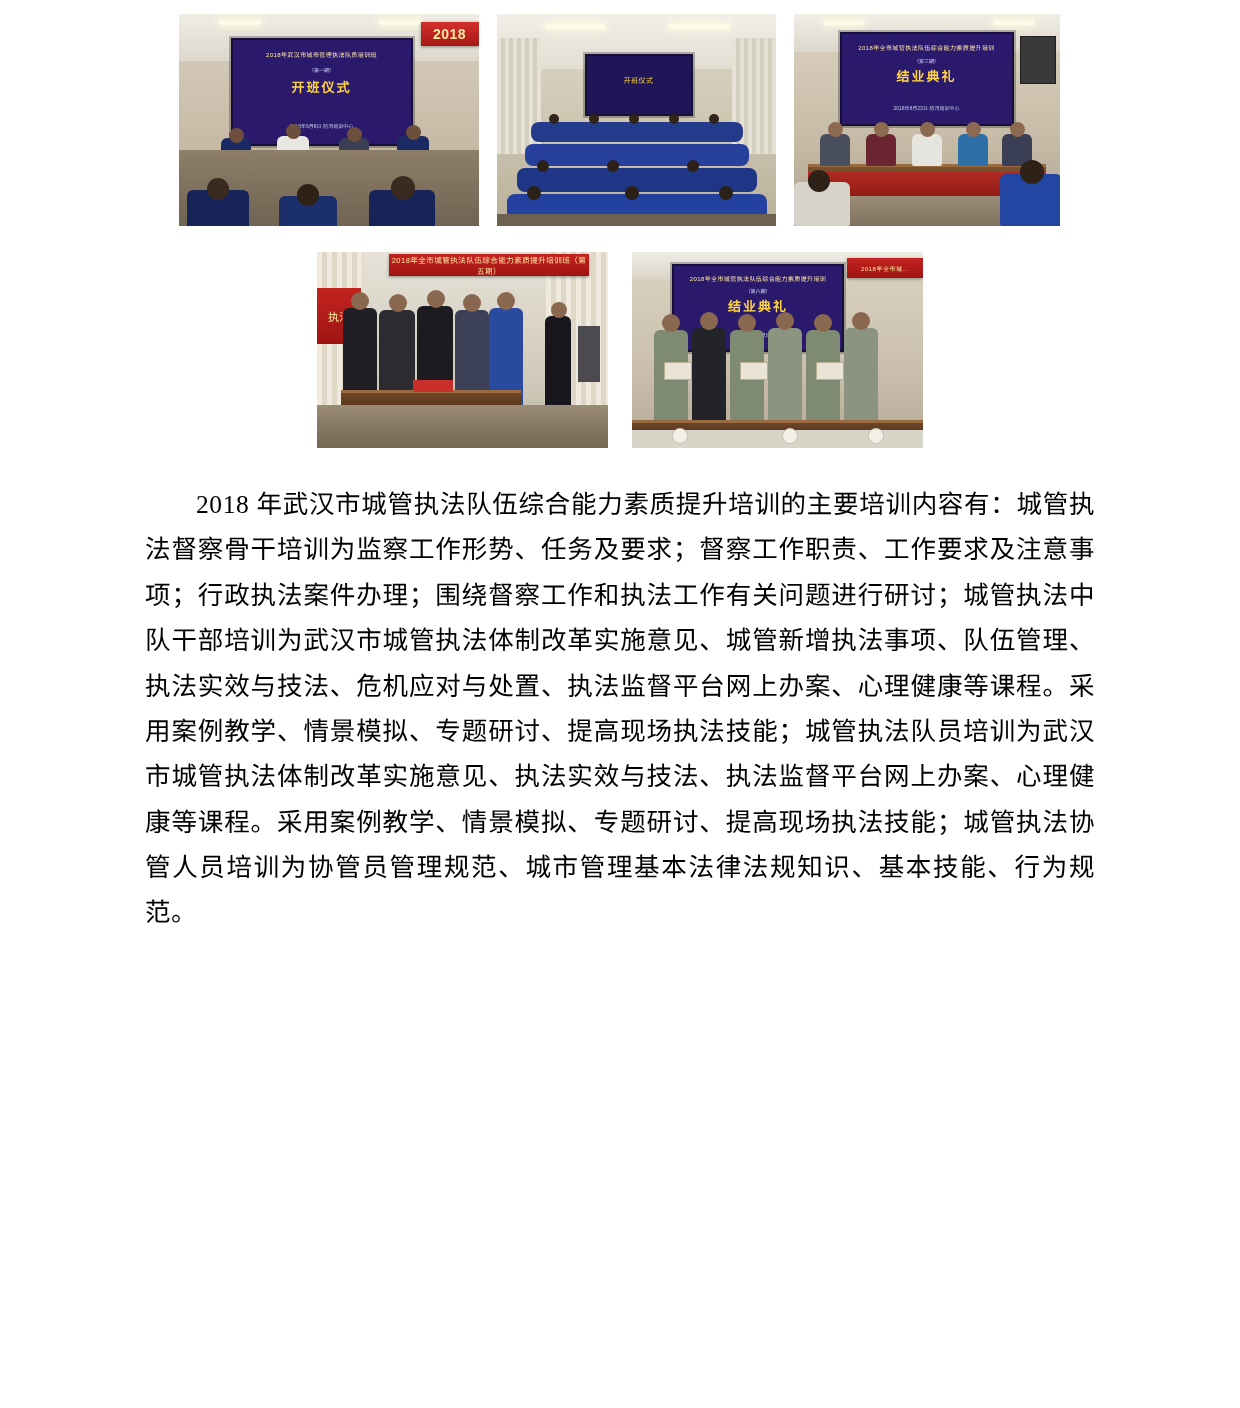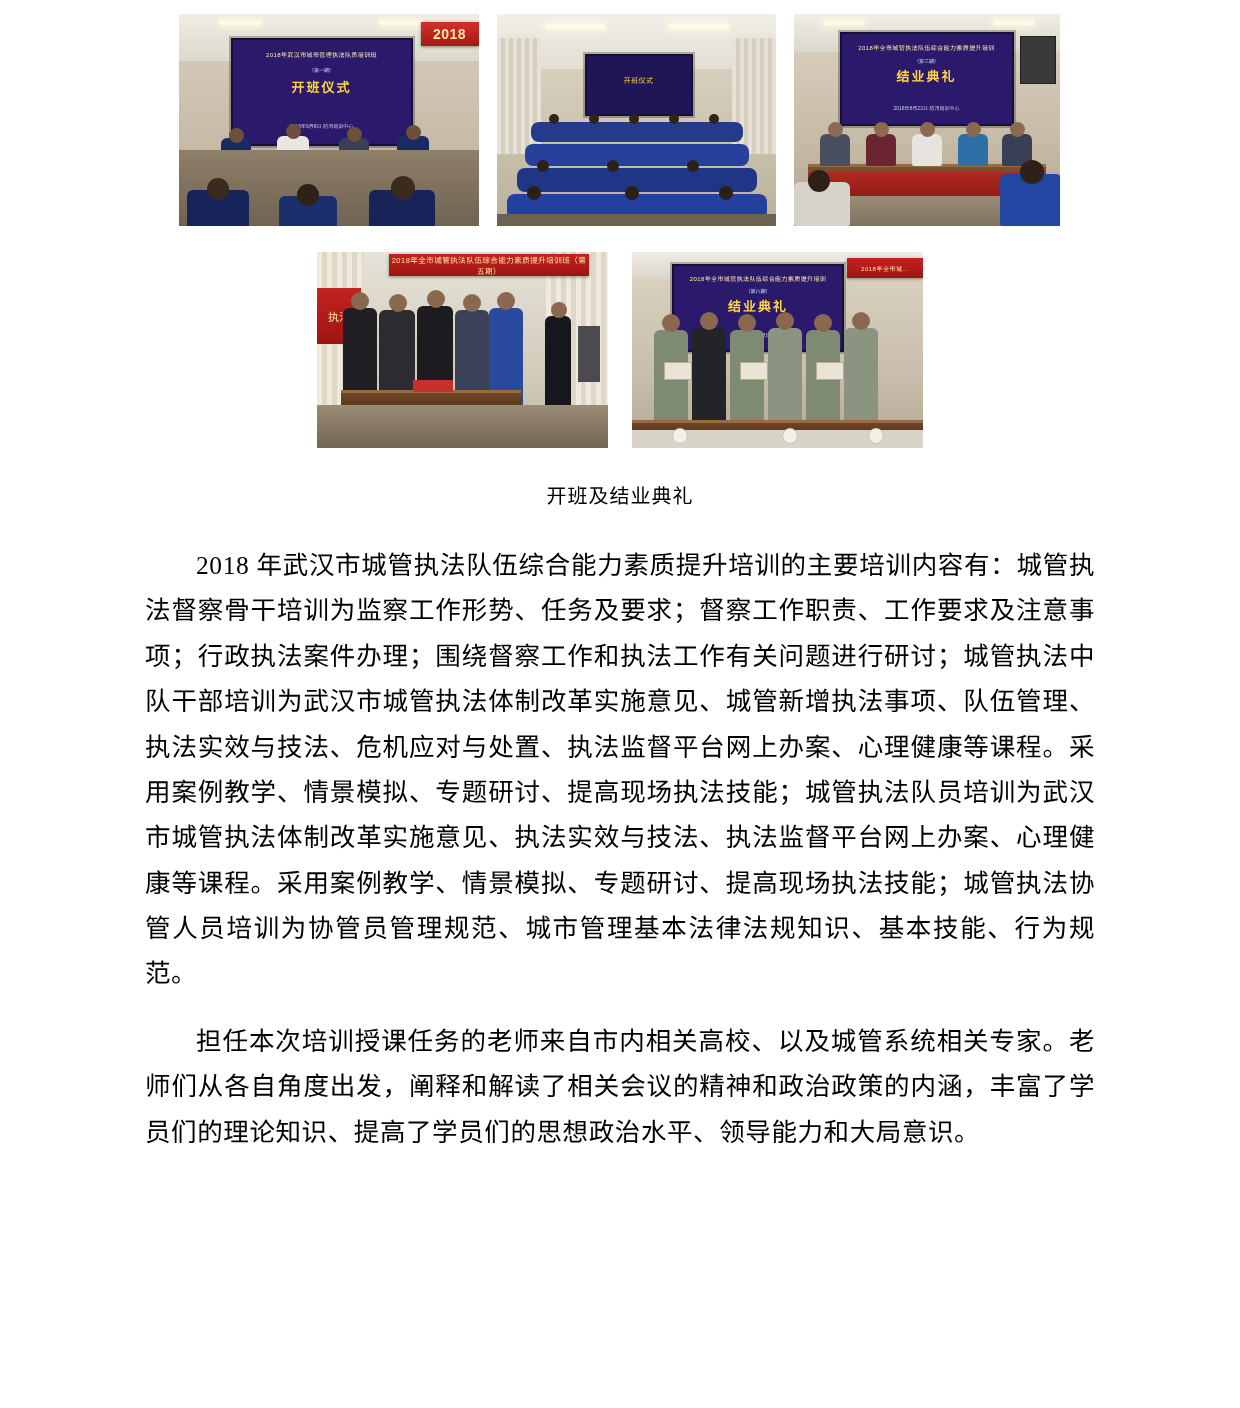"开班及结业典礼" div.caption { html: <div>开班及结业典礼</div> -> none }
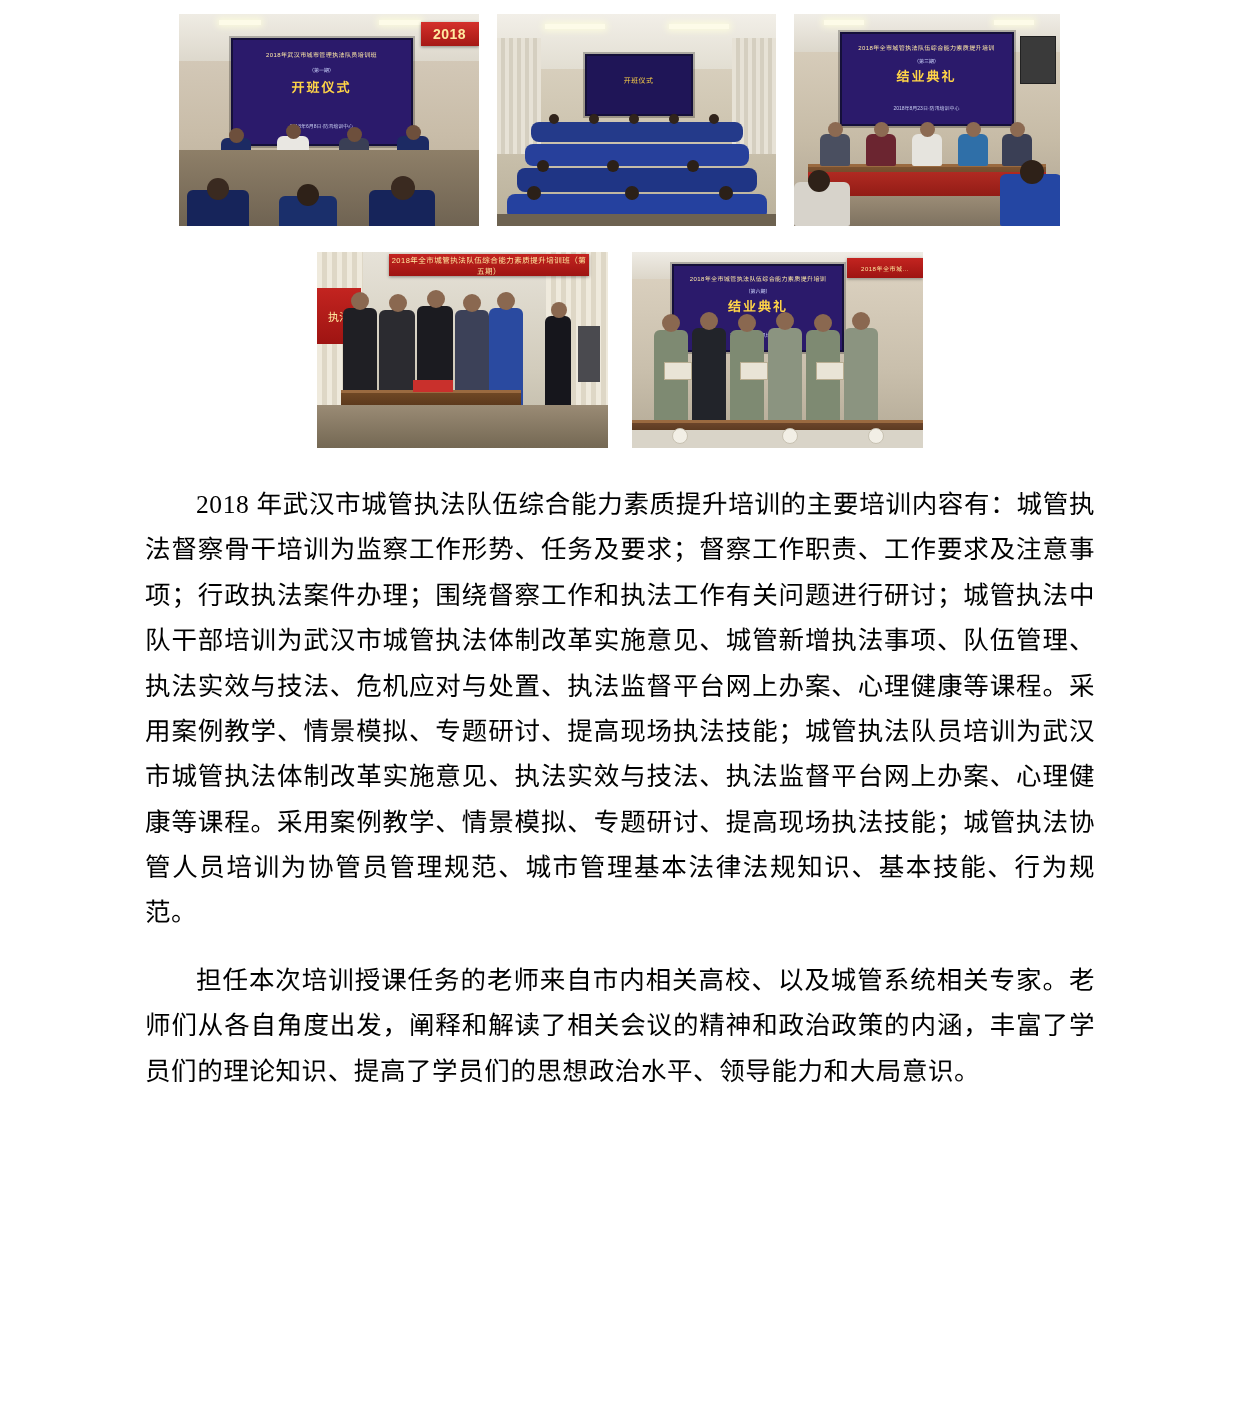"担任本次培训授课任务的老师来自市内相关高校、以及城管系统相关专家。老师们从各自角" p { html: <p>担任本次培训授课任务的老师来自市内相关高校、以及城管系统相关专家。老师们从各自角度出发，阐释和解读了相关会议的精神和政治政策的内涵，丰富了学员们的理论知识、提高了学员们的思想政治水平、领导能力和大局意识。</p> -> none }
